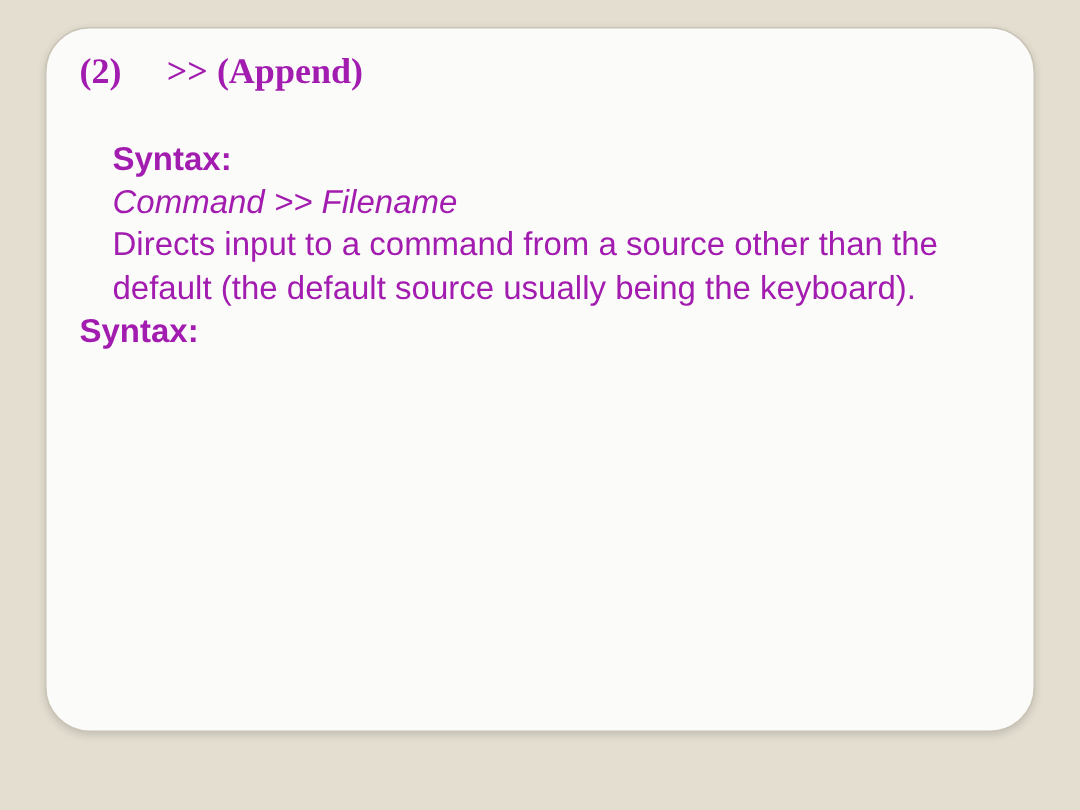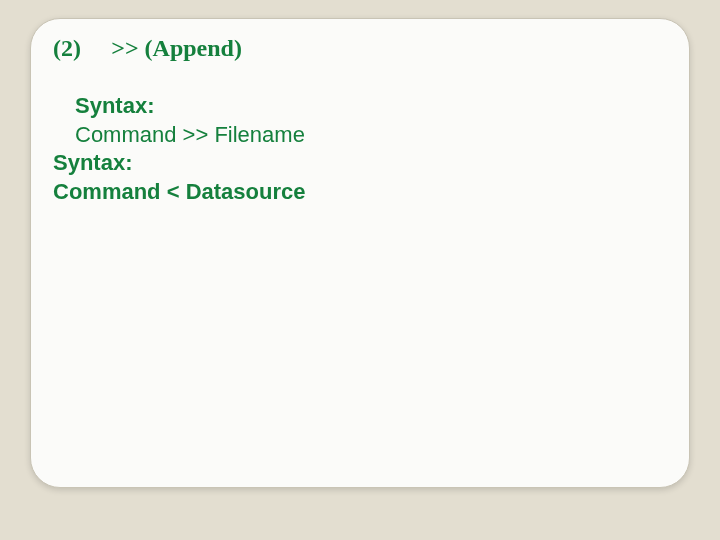"(2) >> (Append)" .line { color: #15803d -> #a21caf }
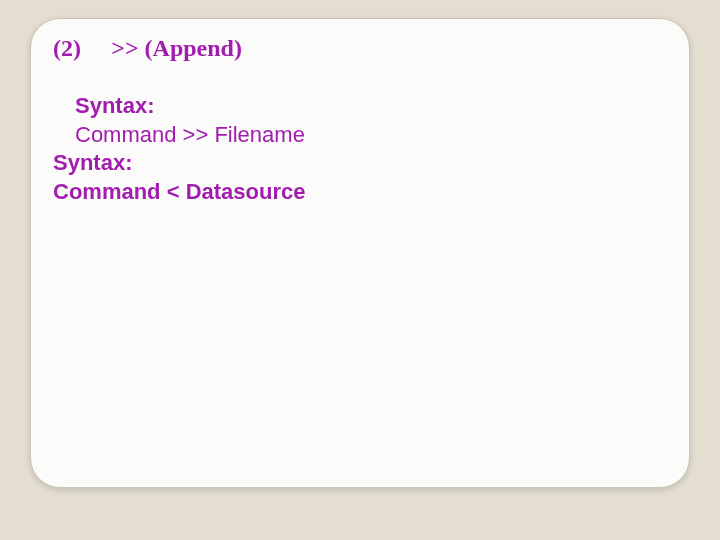"Command >> Filename" .italic { font-style: none -> italic }
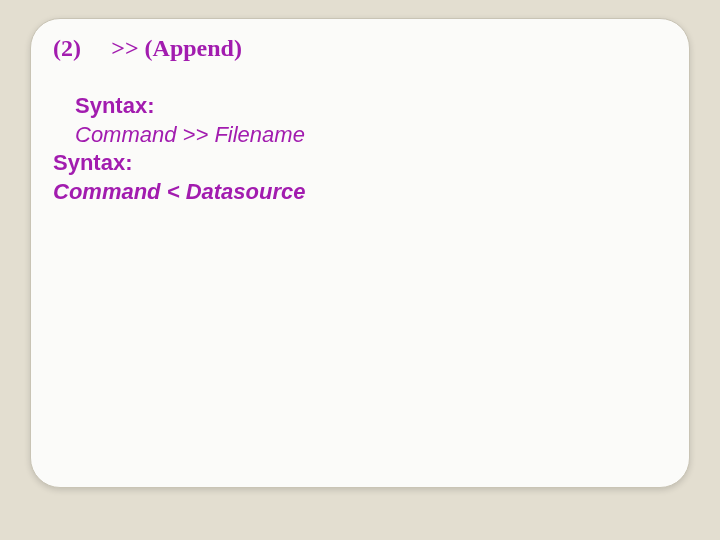"Directs input to a command" div.line { html: none -> <div>Directs input to a command from a source other than the default (the default source usually being the keyboard).</div> }
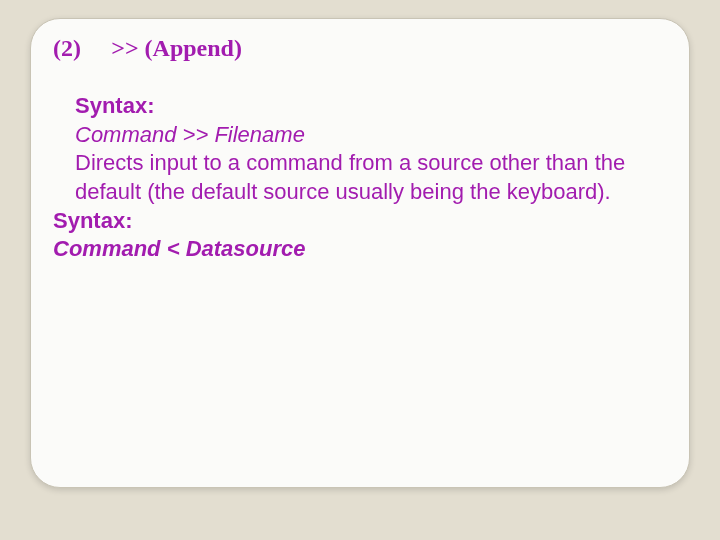"Command < Datasource" div.line { html: <div>Command &lt; Datasource</div> -> none }
